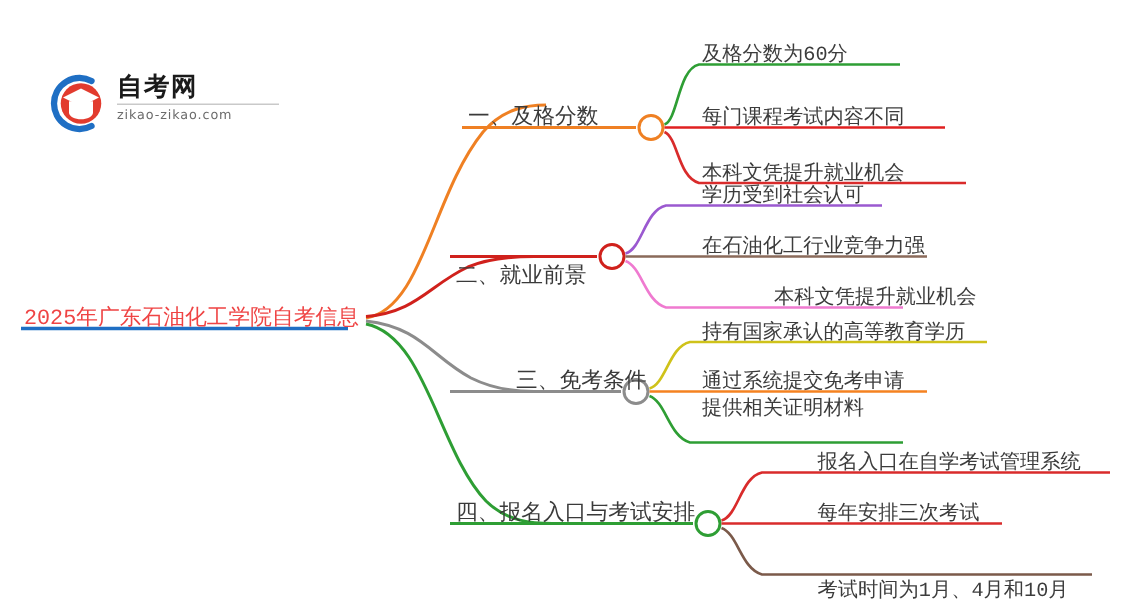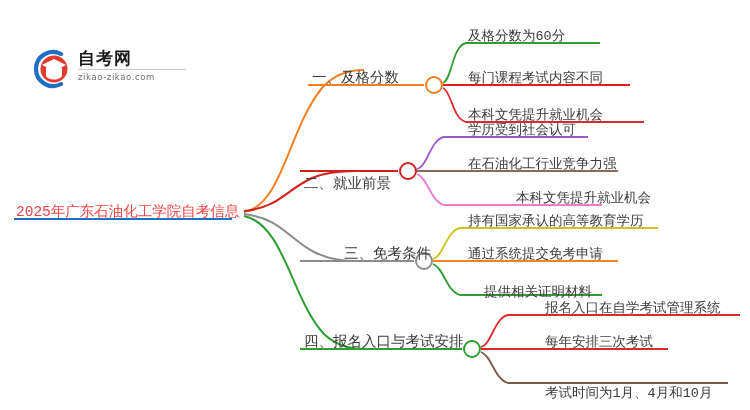"提供相关证明材料" div.node-label { margin-left: 16px -> none; top: 283px -> 263px }
